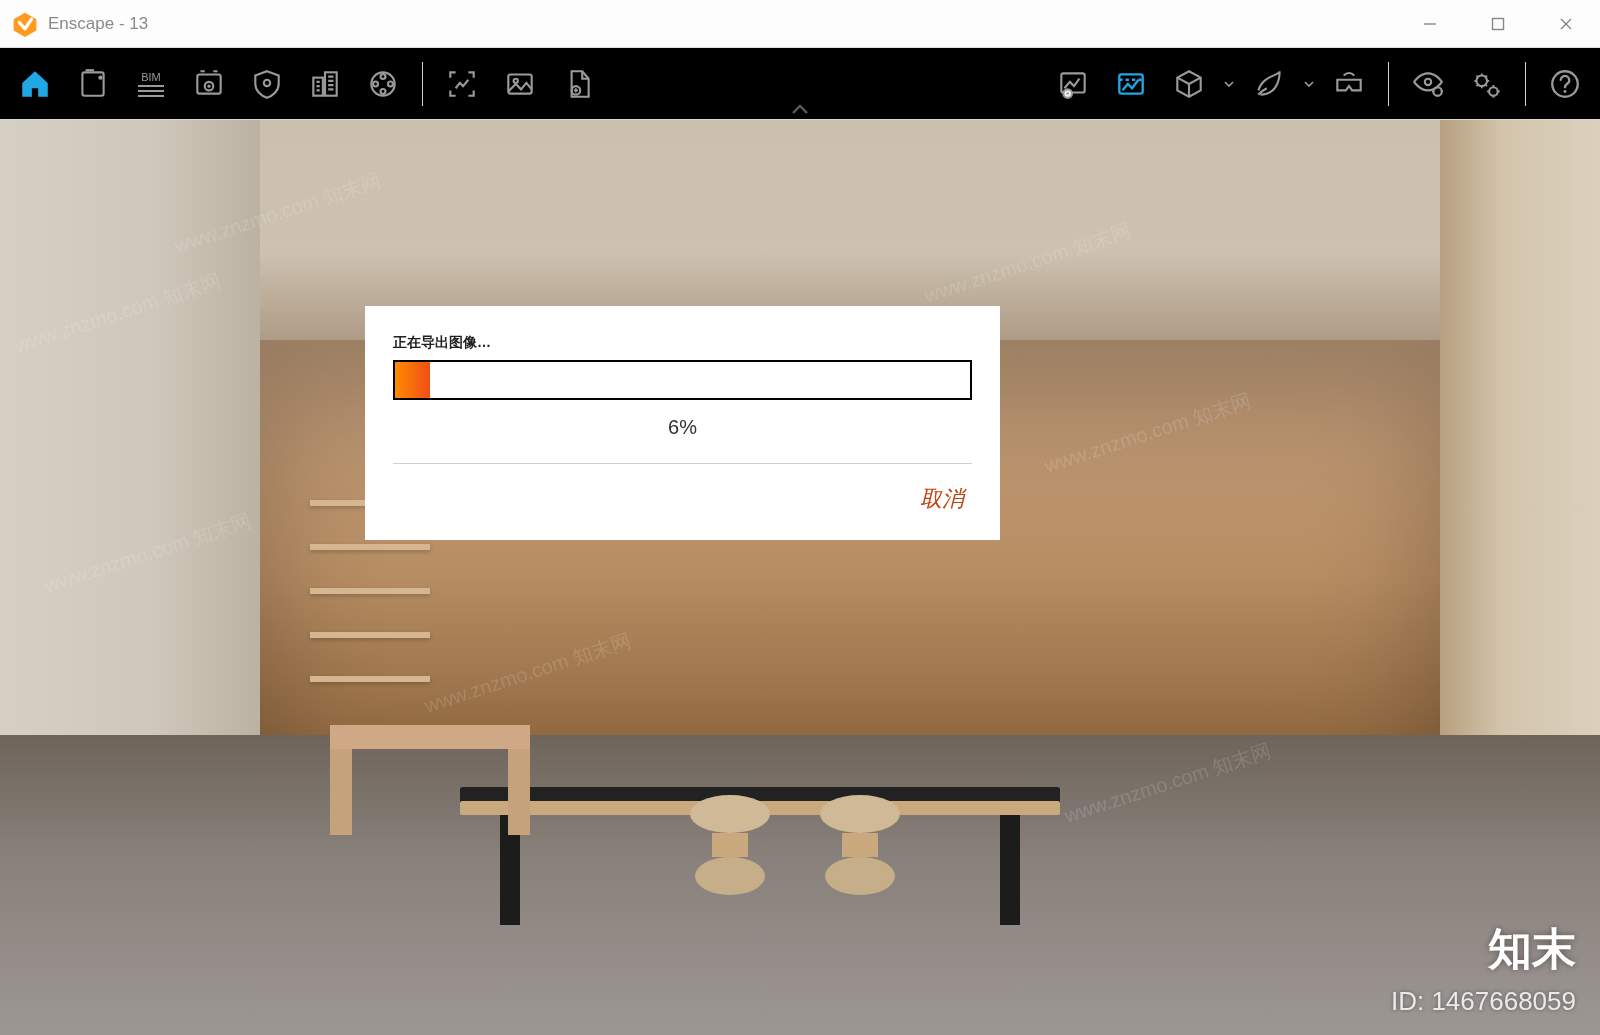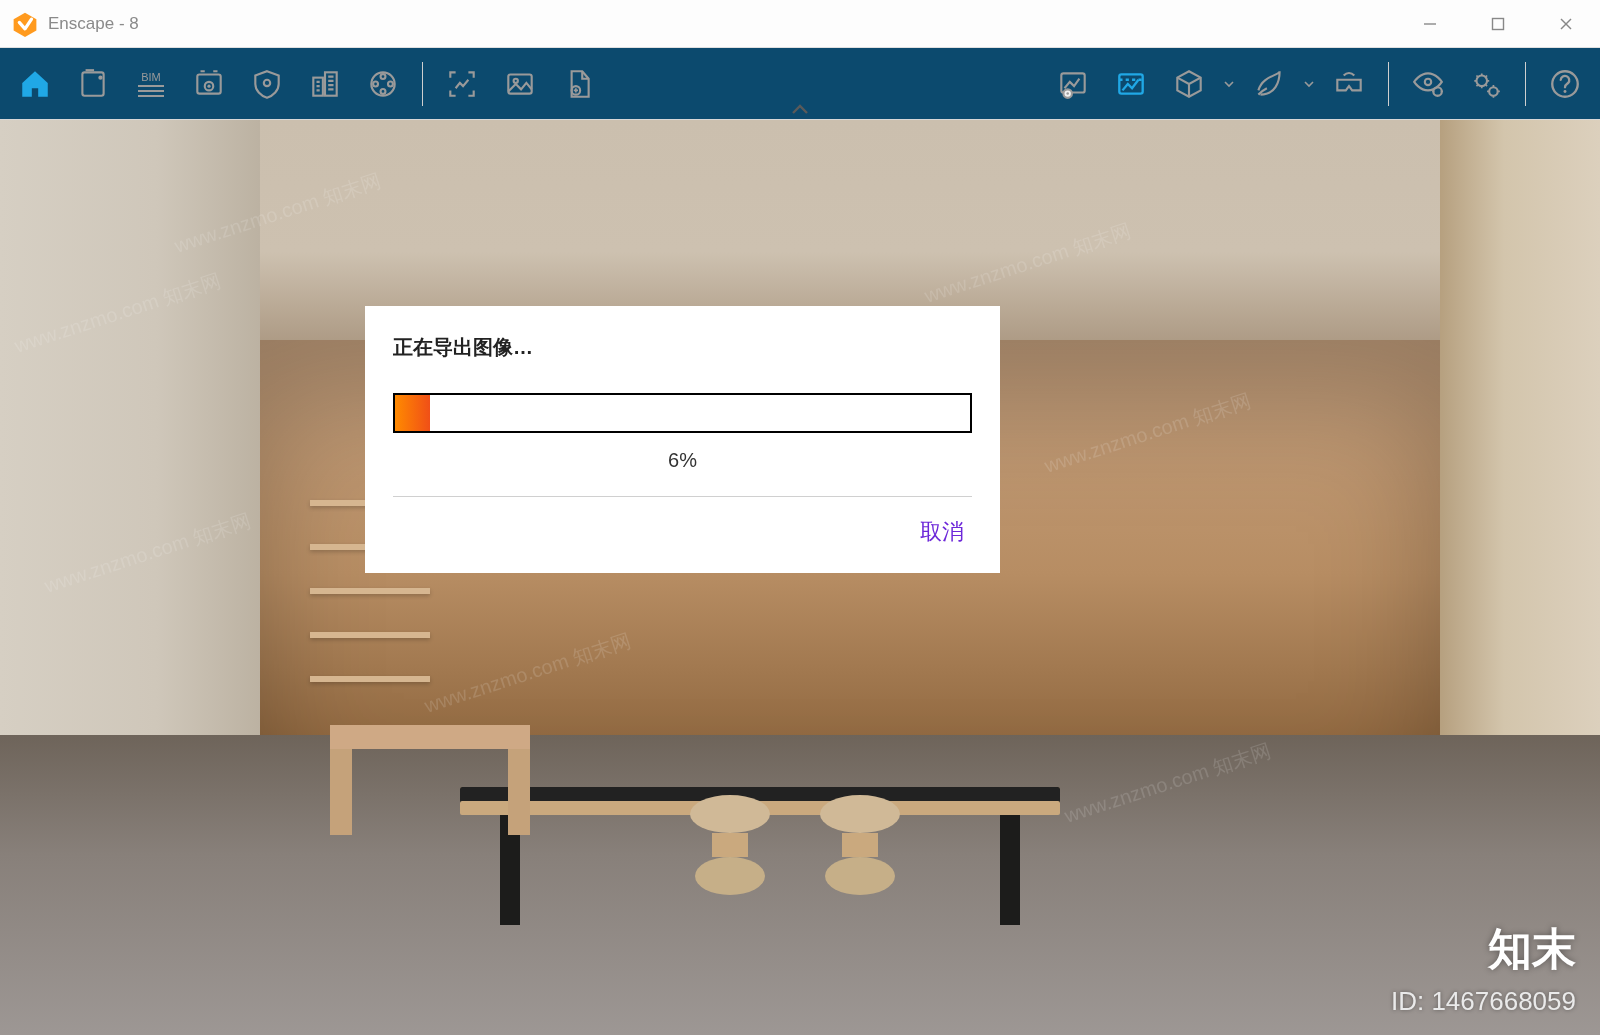"Enscape - 8" span.titlebar-title { text: 8 -> 13 }
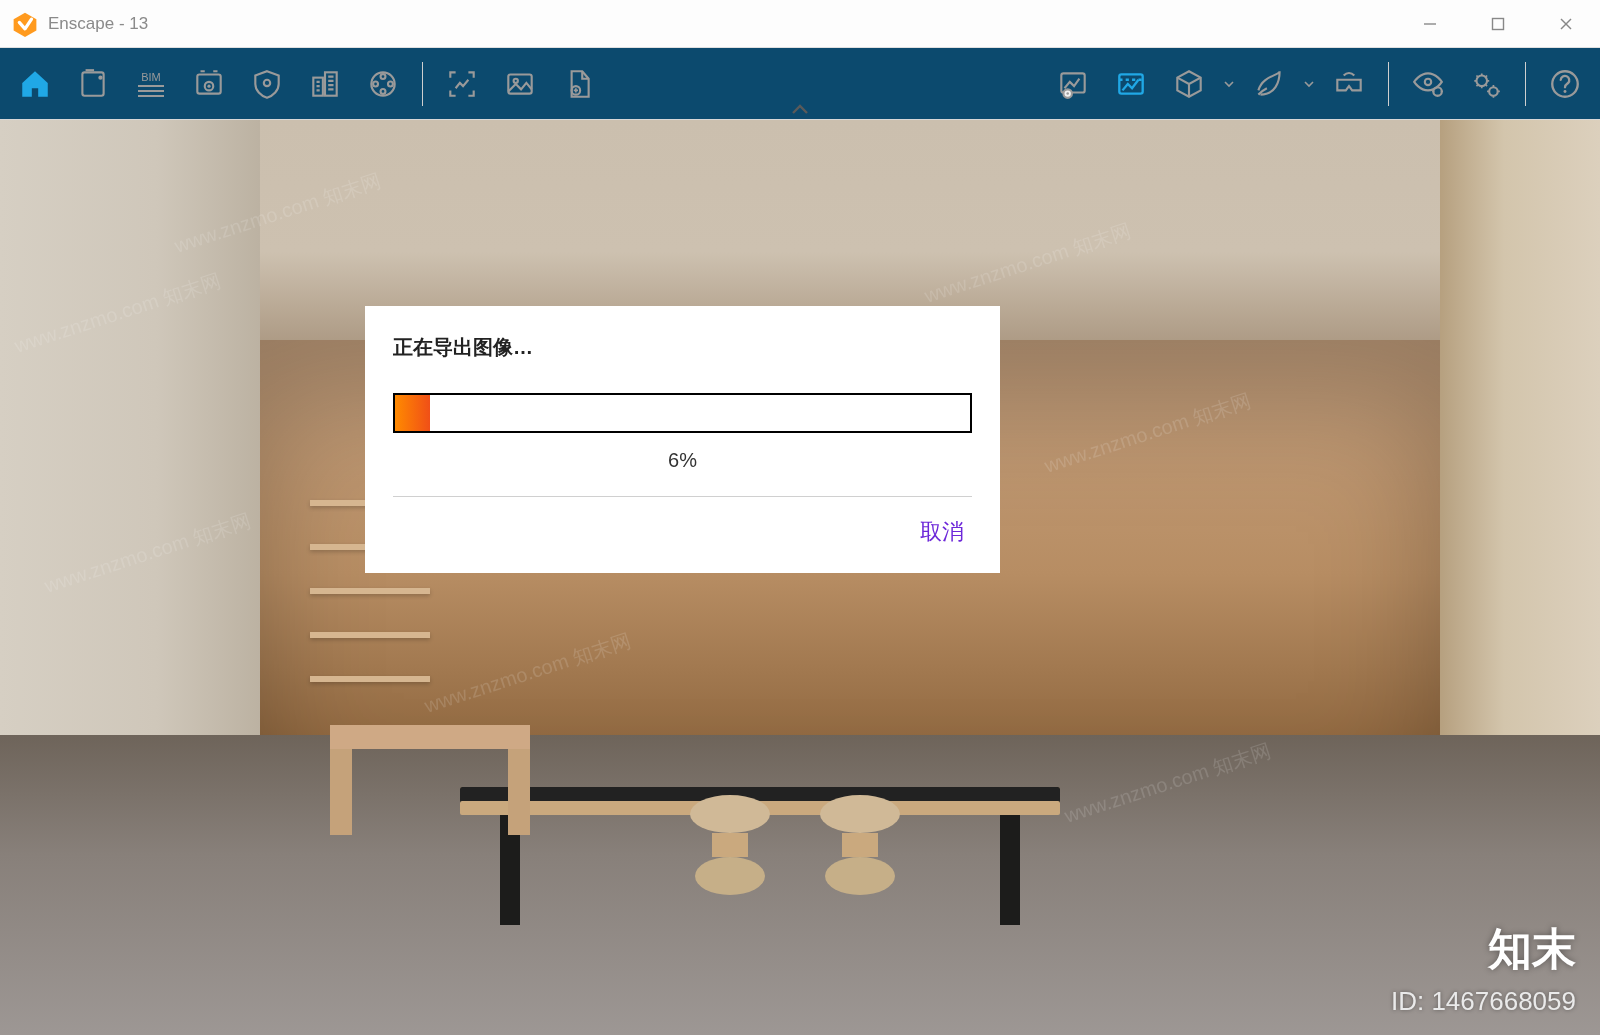"BIM" .toolbar { background: #0c4a6e -> #000000 }
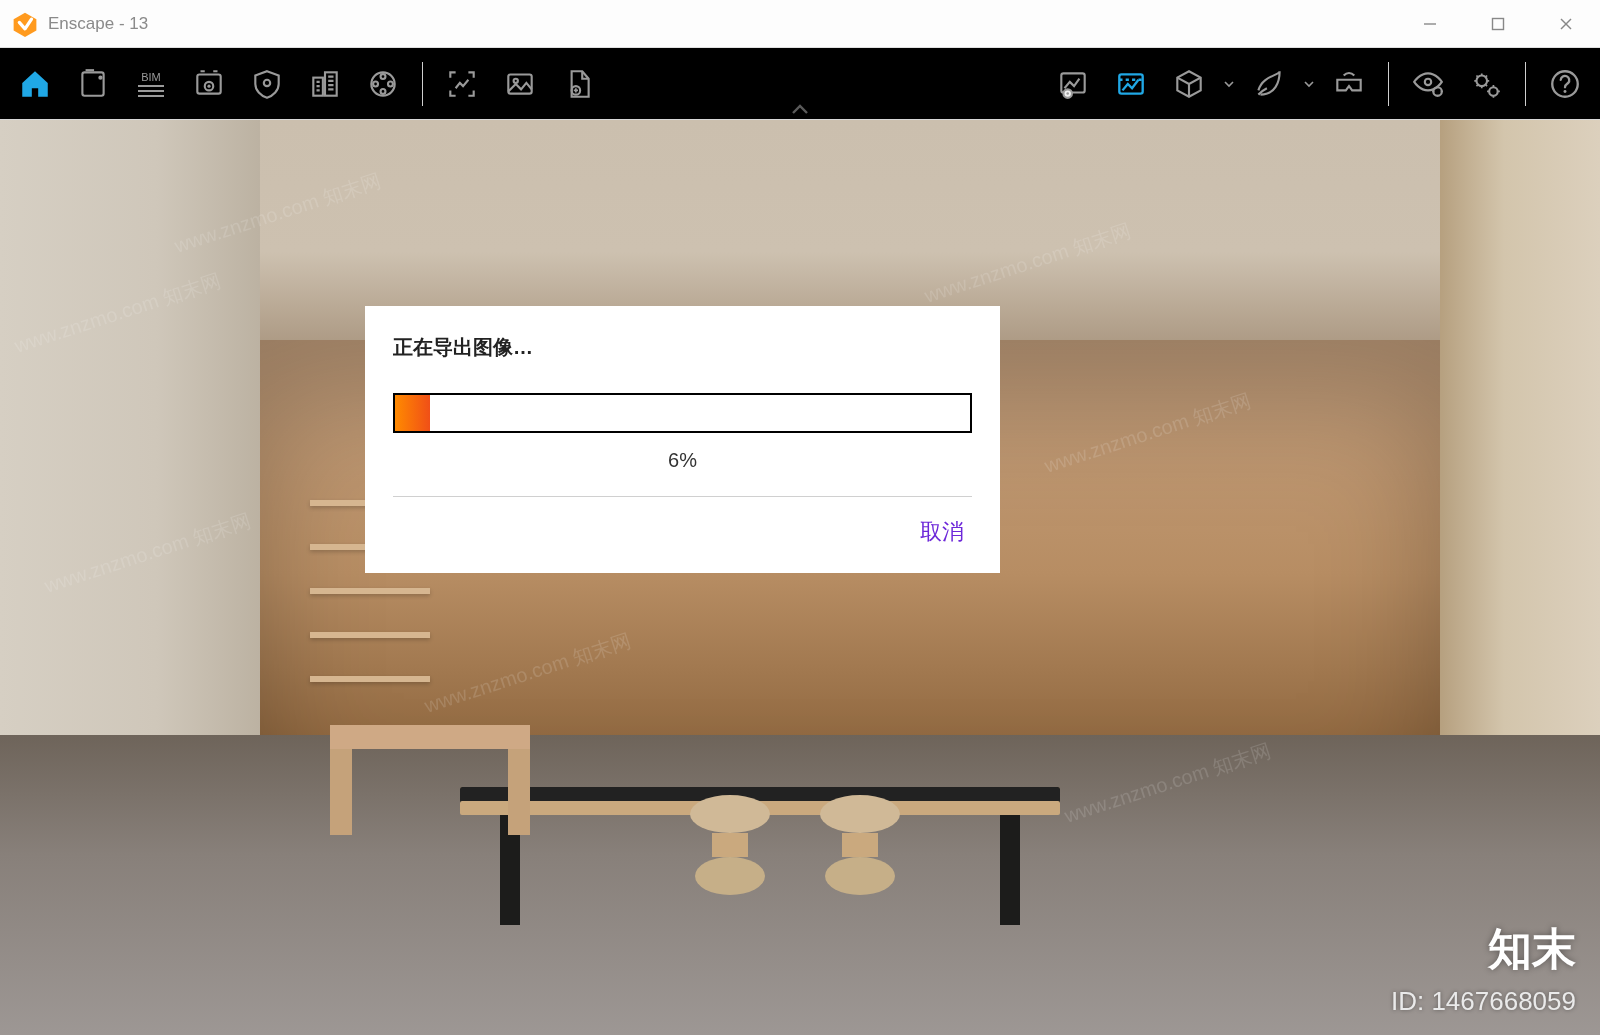"正在导出图像…" .dialog-title { font-size: 20px -> 14px; margin-bottom: 32px -> 8px }
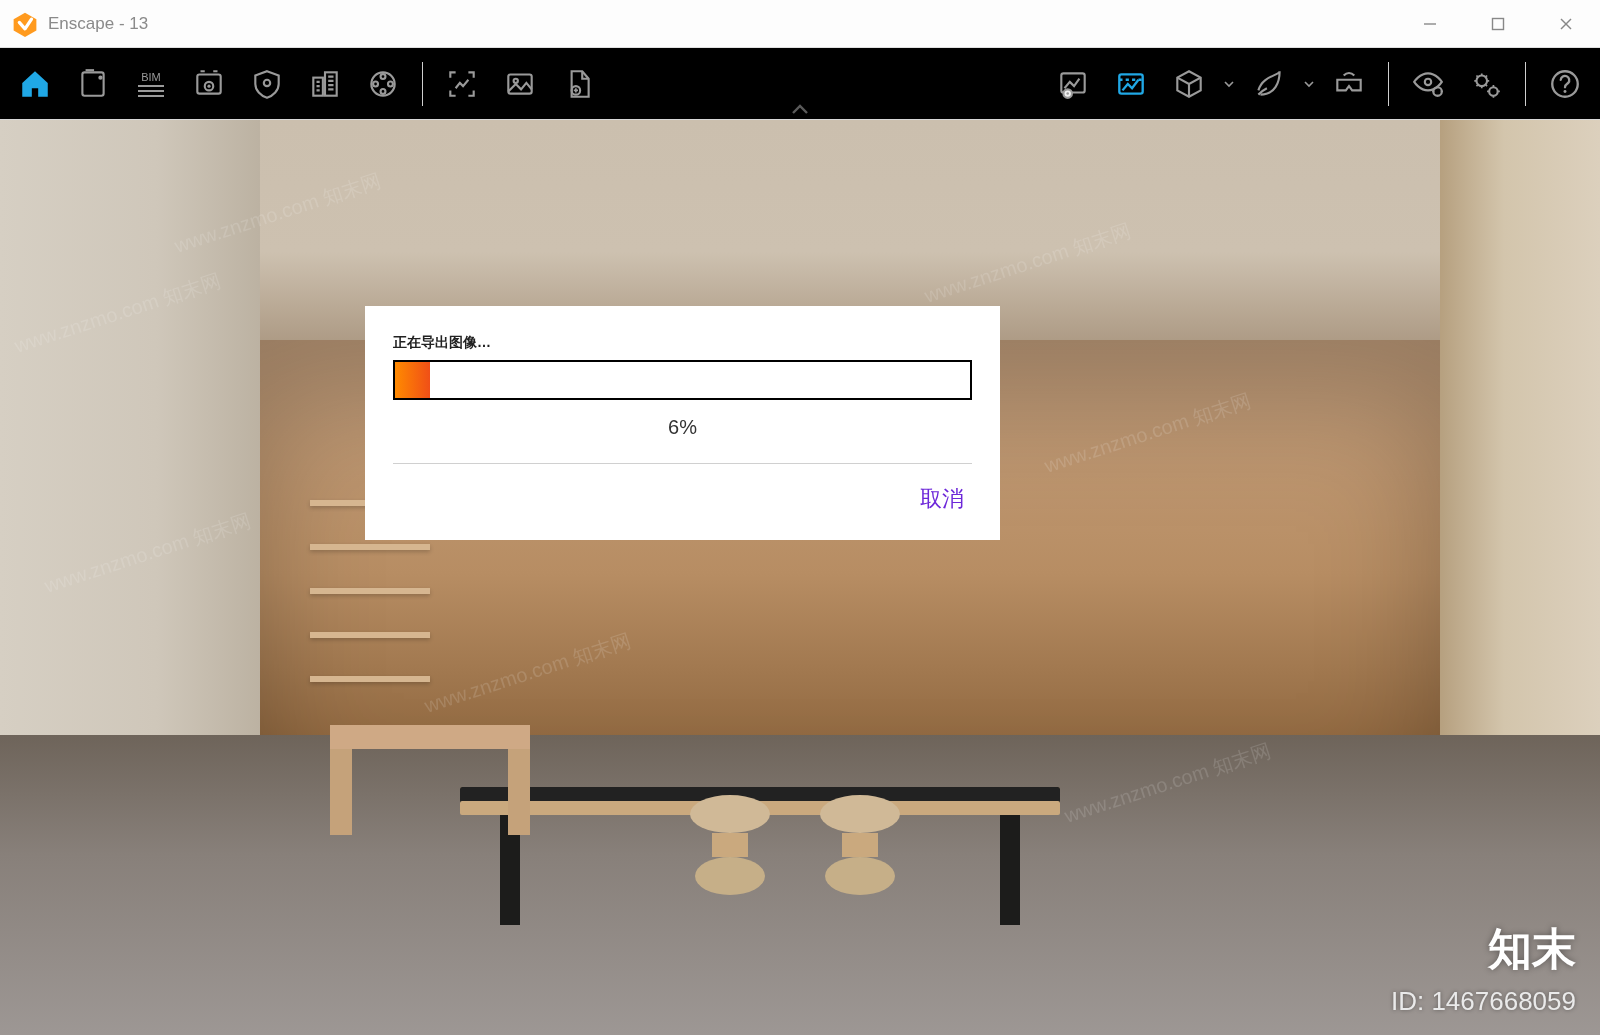"取消" .dialog-btn { color: #6d28d9 -> #c2410c; font-style: none -> italic }
